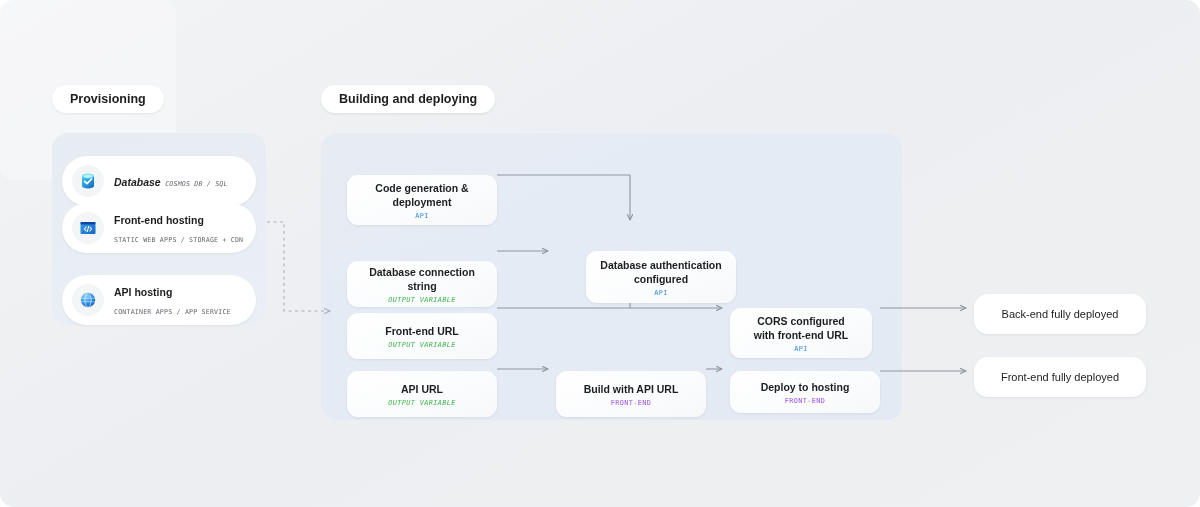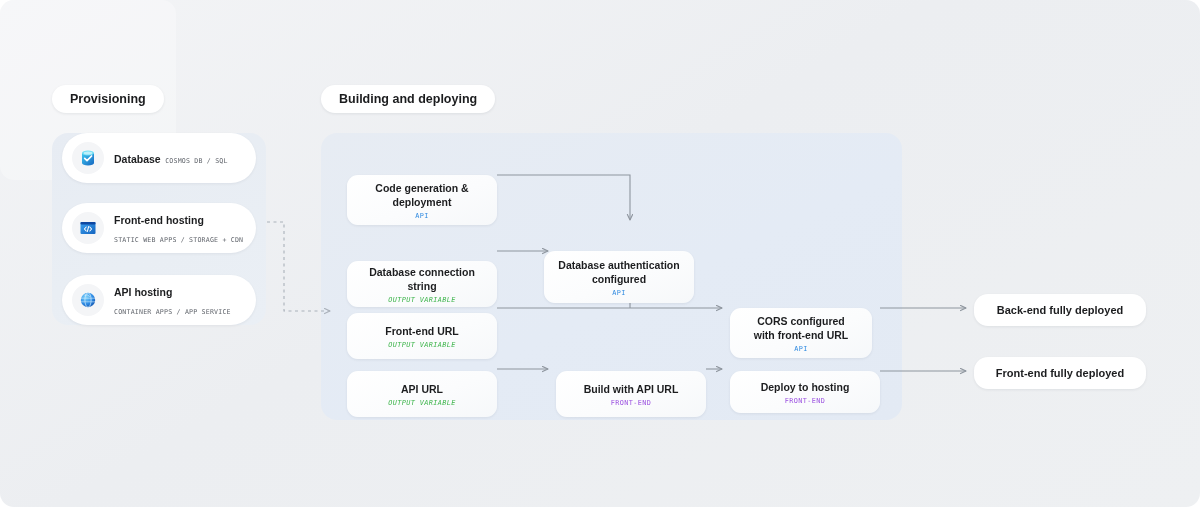"Database COSMOS DB / SQL" #prov-0 { font-style: none -> italic; top: 133px -> 156px }
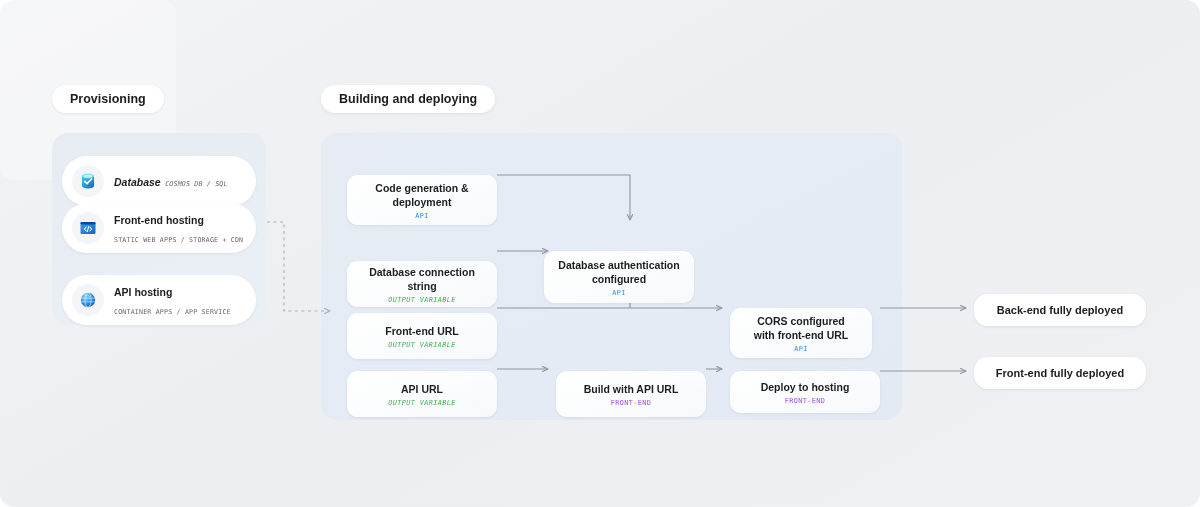"Database authentication" #card-dbauth { left: 544px -> 586px }
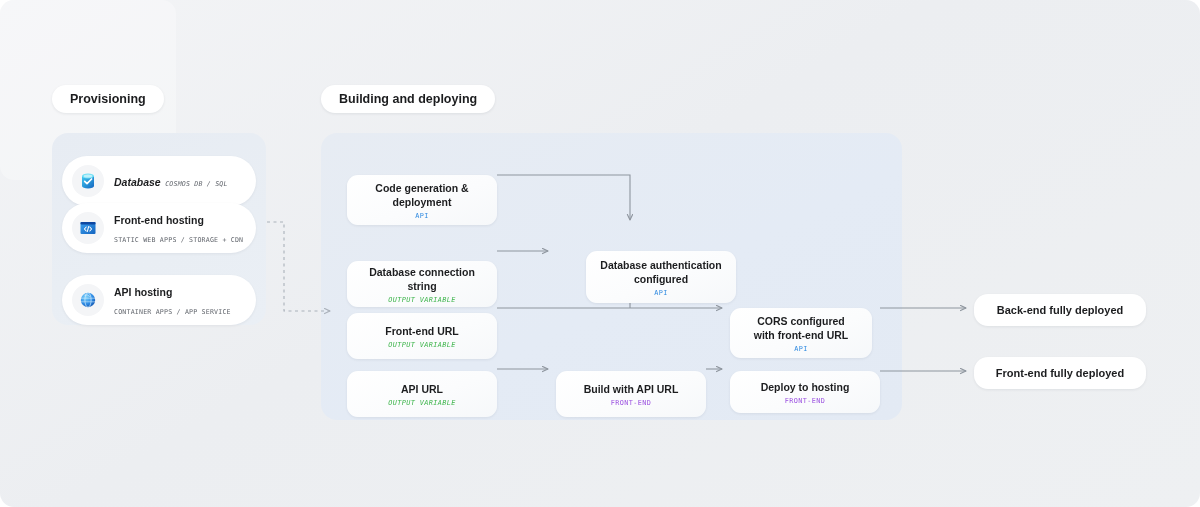"Back-end fully deployed" .result-pill { font-weight: 700 -> 400; height: 32px -> 40px }
